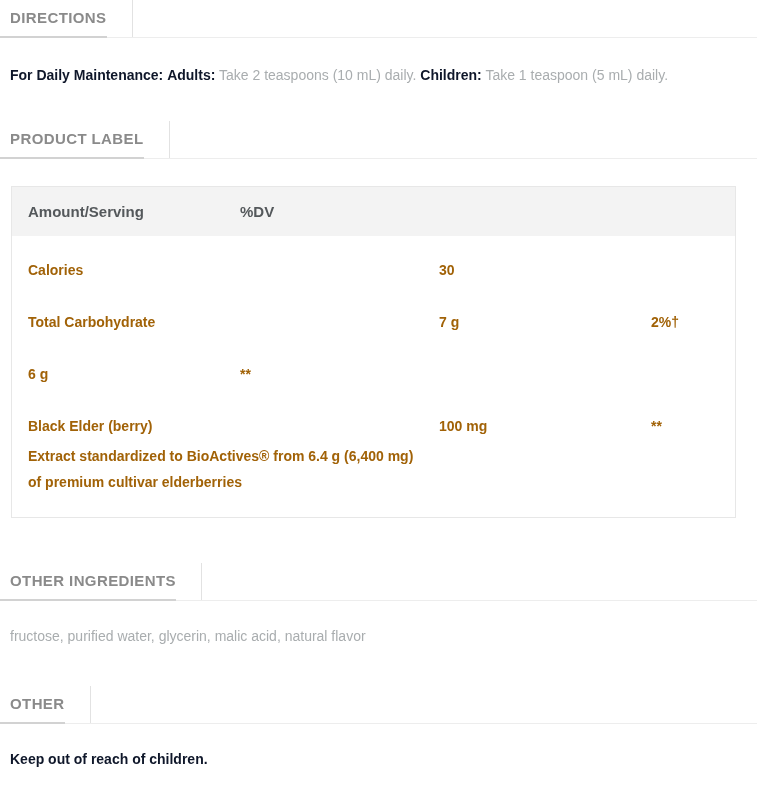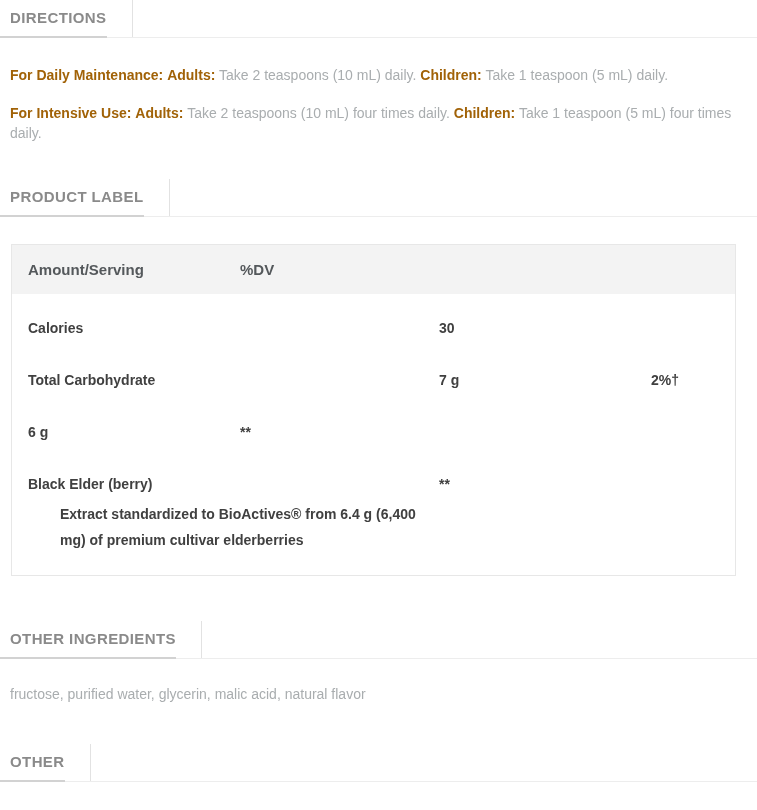"For Daily Maintenance:" .para b { color: #a16207 -> #0f172a }
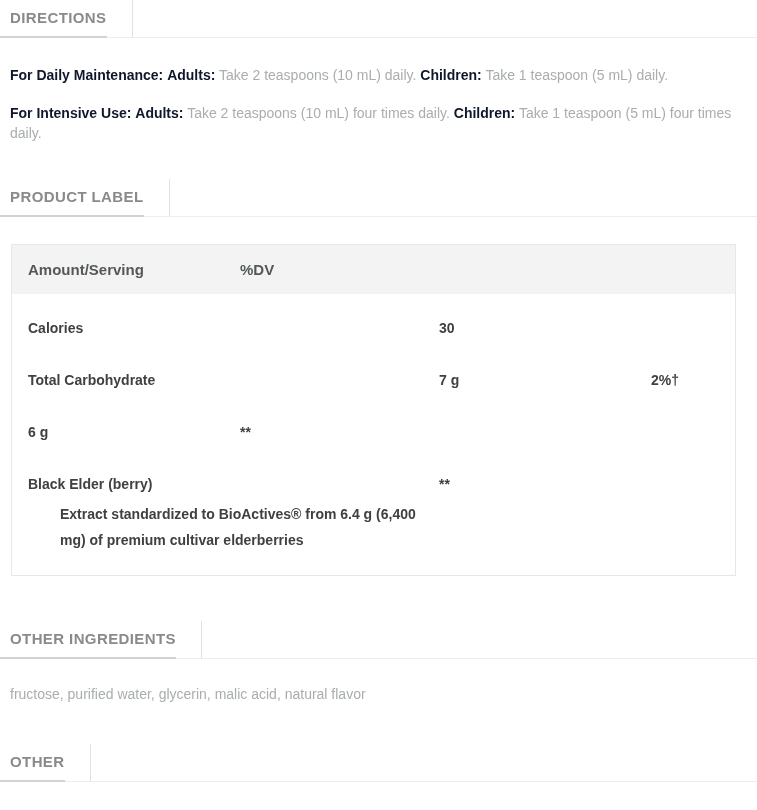"For Intensive Use: Adults: Take" p.para { html: <p> <b>For Intensive Use:</b> <b>Adults:</b> <span>Take 2 teaspoons (10 mL) four times daily.</span> <b>Children:</b> <span>Take 1 teaspoon (5 mL) four times daily.</span> </p> -> none }
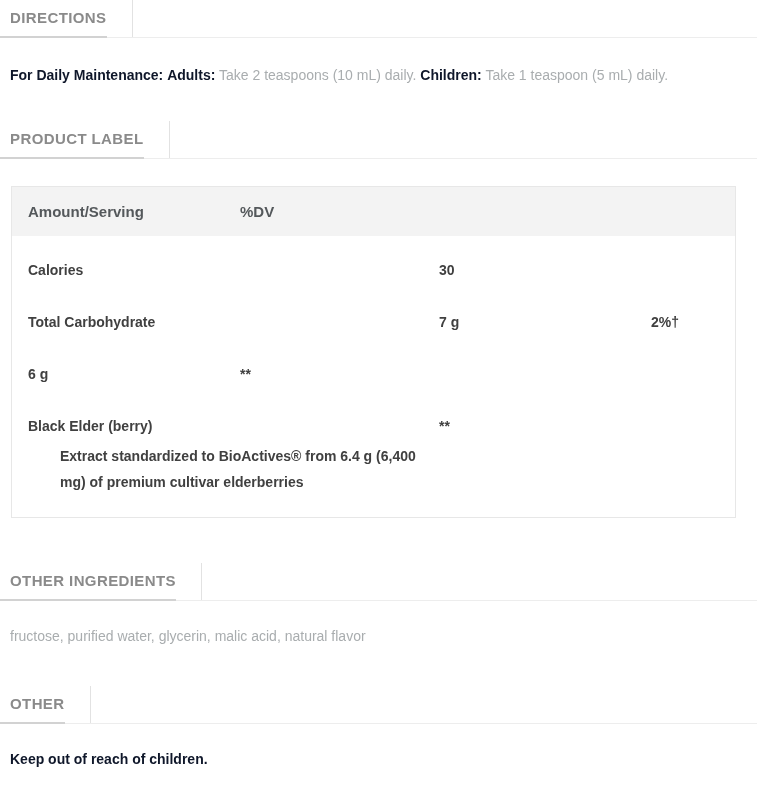"Calories" .t-row { color: #404040 -> #a16207 }
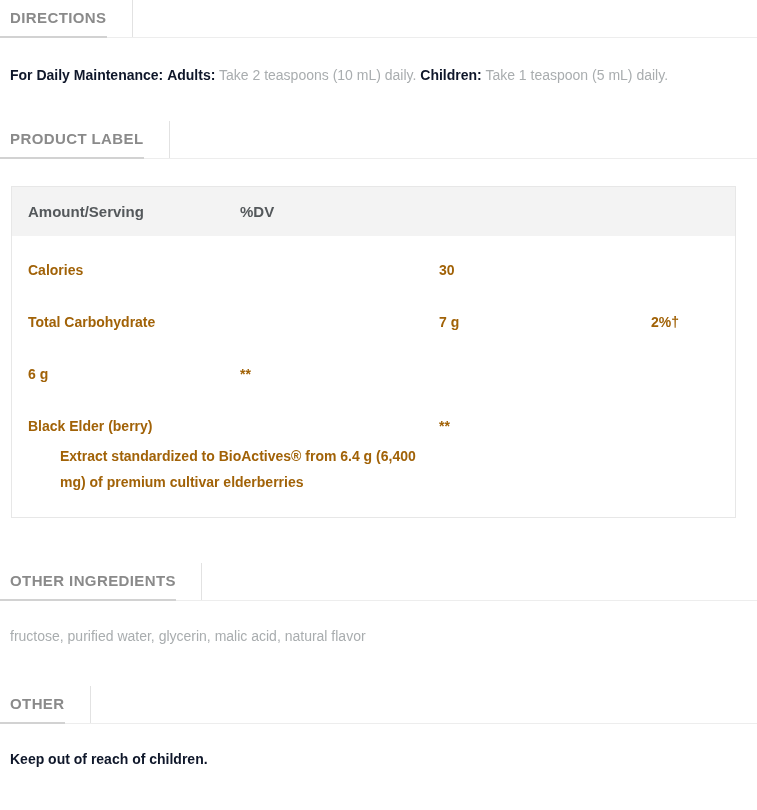"100 mg" div.c2 { html: none -> <div>100 mg</div> }
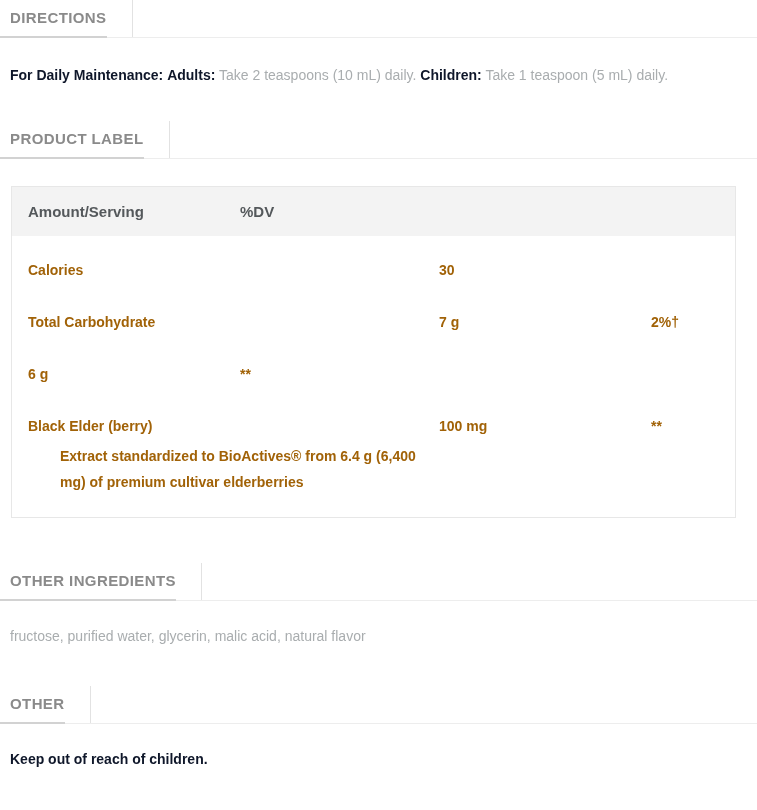"Extract standardized to BioActives® from" .row-detail { margin-left: 32px -> none }
